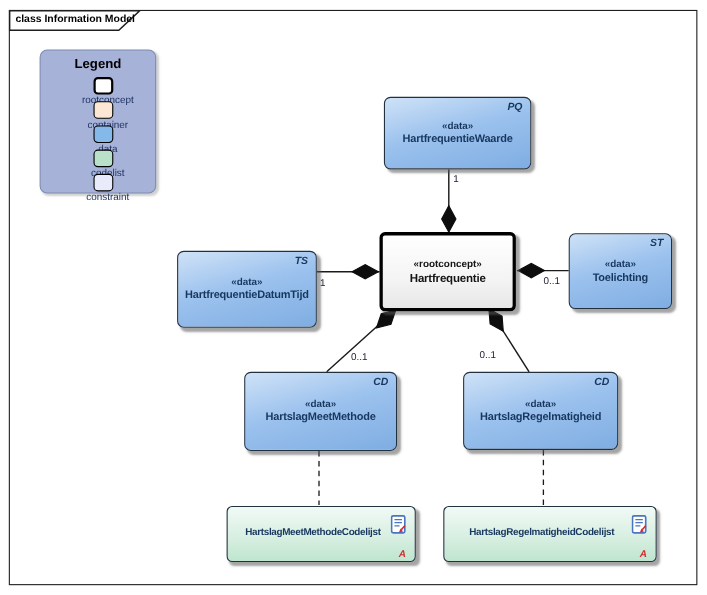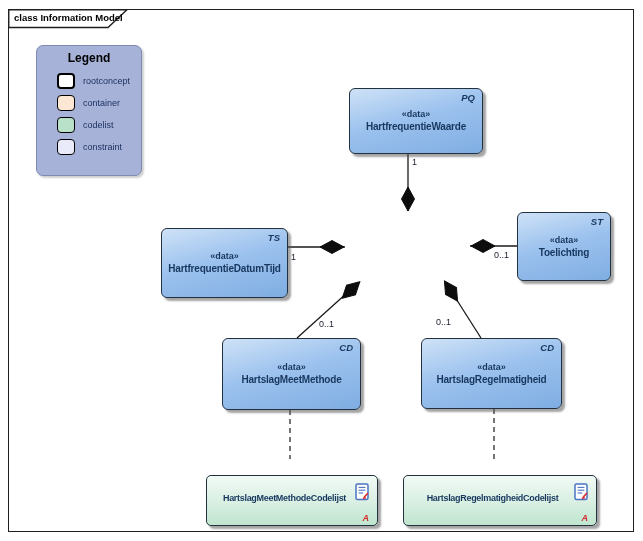"rootconcept" .legend-row { flex-direction: none -> column; padding-left: 20px -> 10px }
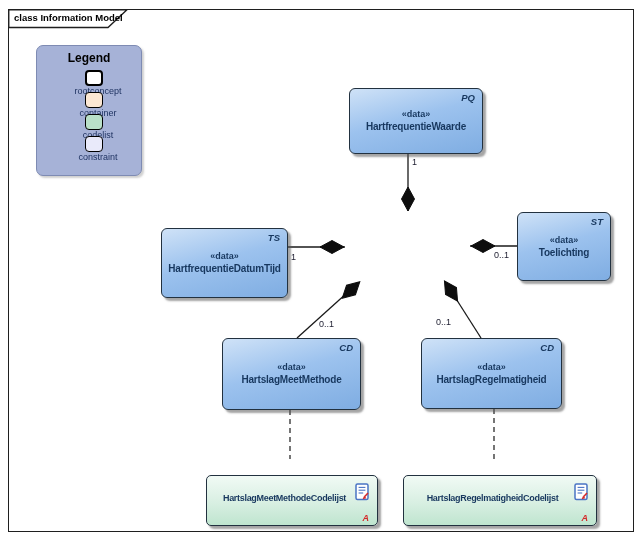"data" div.legend-row { html: none -> <div> <span></span> <span>data</span> </div> }
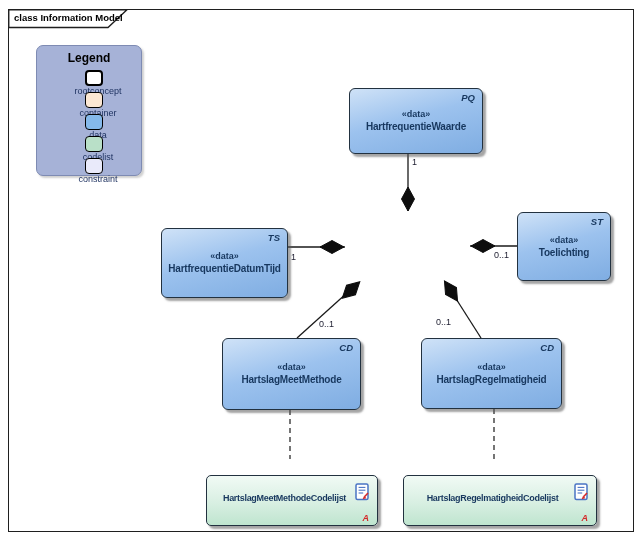"«rootconcept»" div.node { html: none -> <div> <span>«rootconcept»</span> <span>Hartfrequentie</span> </div> }
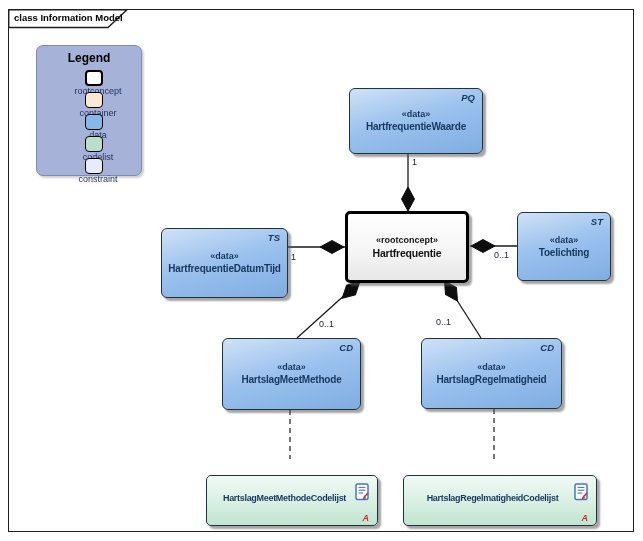"HartslagMeetMethodeCodelijst" .codelistbox { margin-top: 15px -> none }
